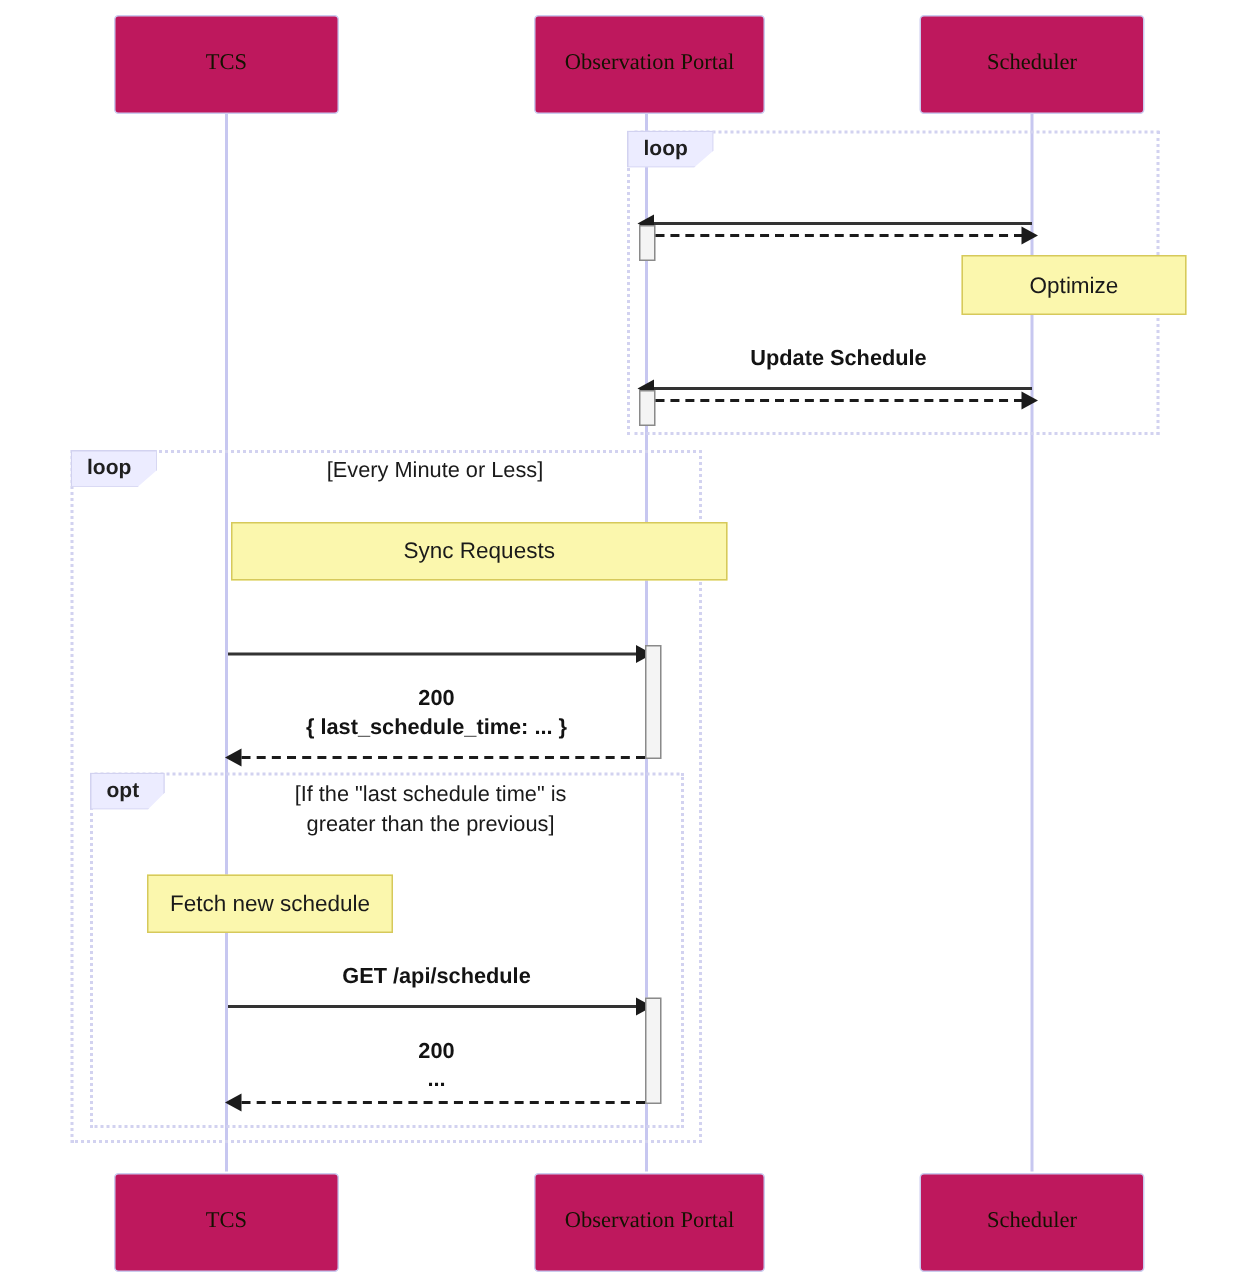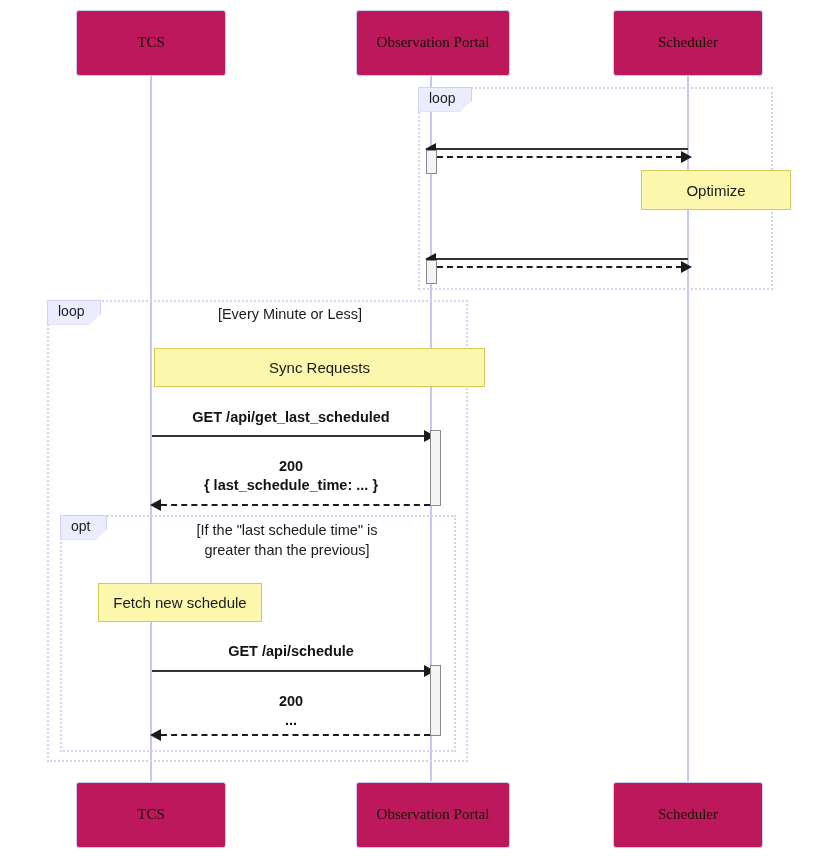"loop" .frame-label { font-weight: 400 -> 700 }
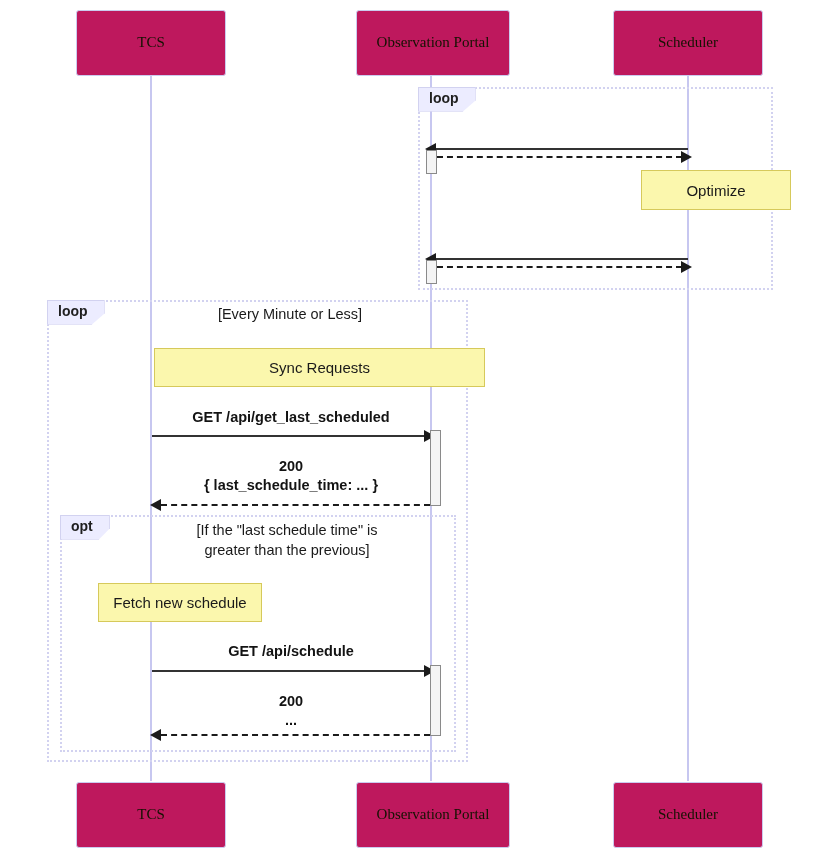"Update Schedule" div.msg-label { html: none -> <div> <span>Update Schedule</span> </div> }
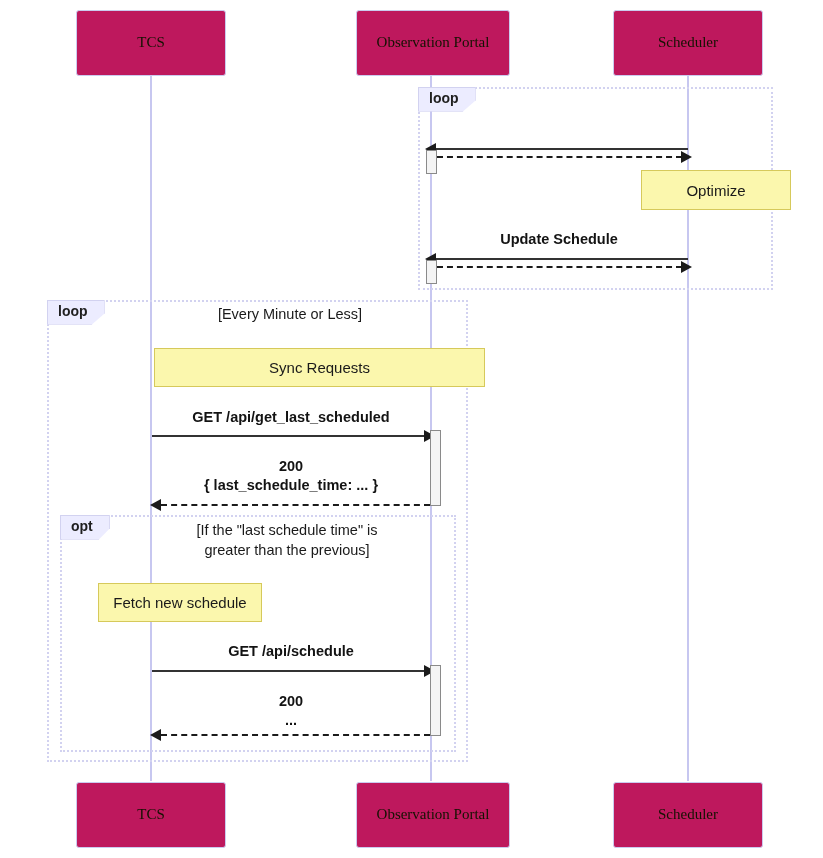"GET /api/get_last_scheduled" div.msg-label { html: <div> <span>GET /api/get_last_scheduled</span> </div> -> none }
